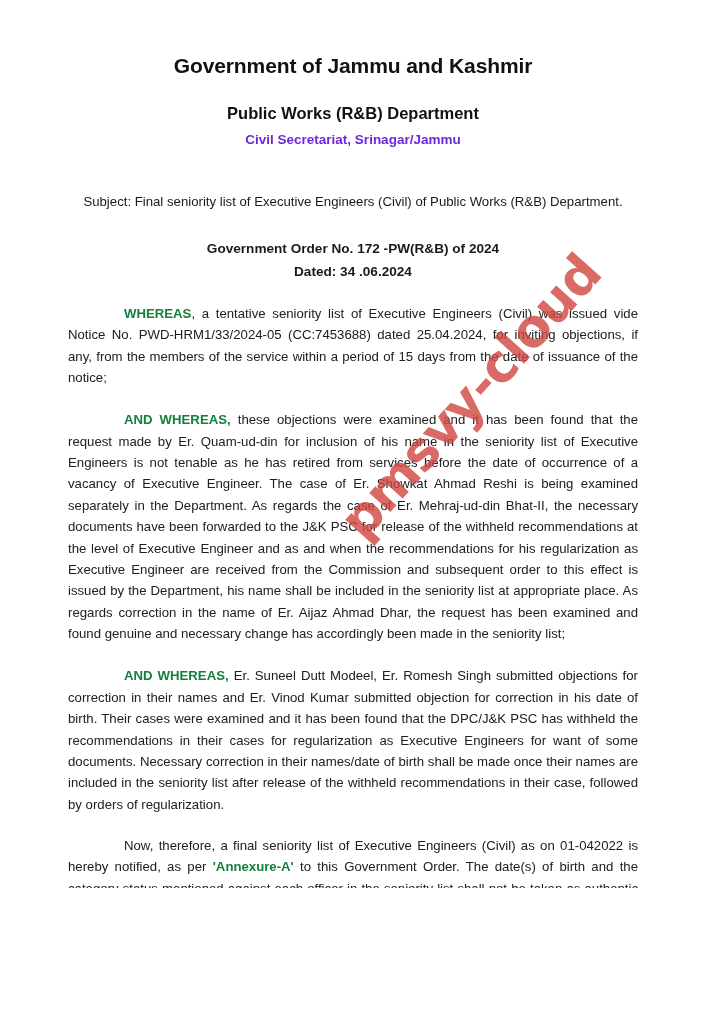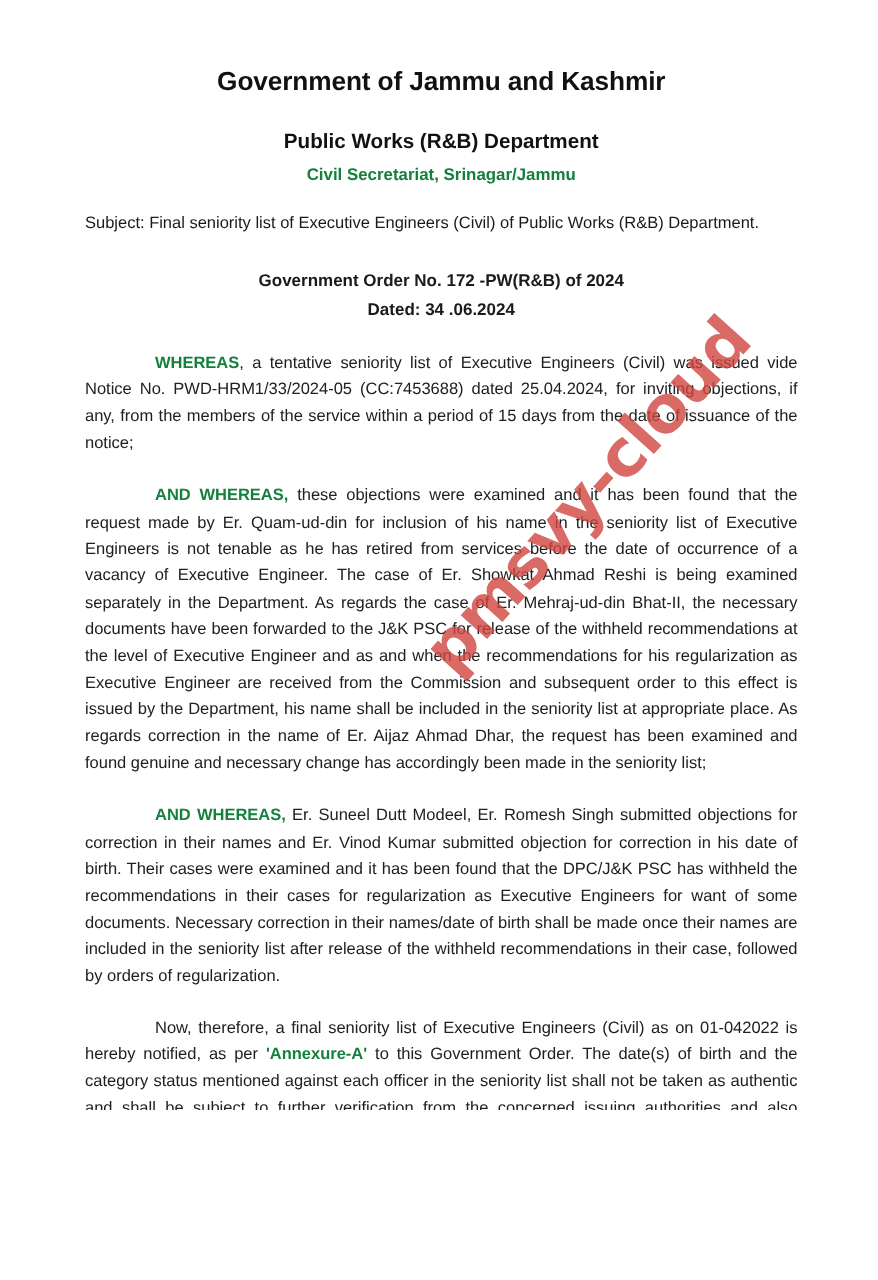"Civil Secretariat, Srinagar/Jammu" .office-title { color: #15803d -> #6d28d9 }
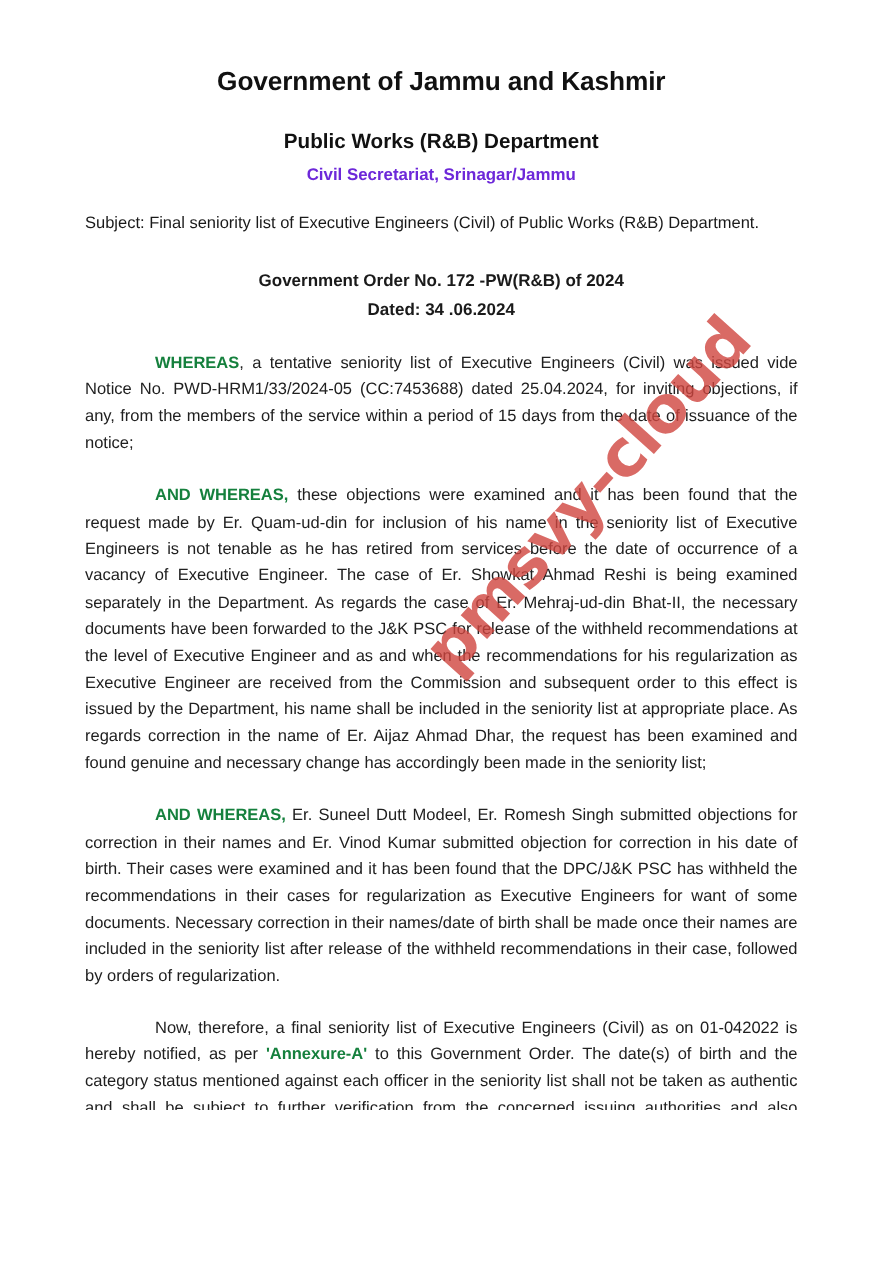"Subject: Final seniority list of" .subject-line { margin-top: 20px -> 44px; text-align: left -> center }
